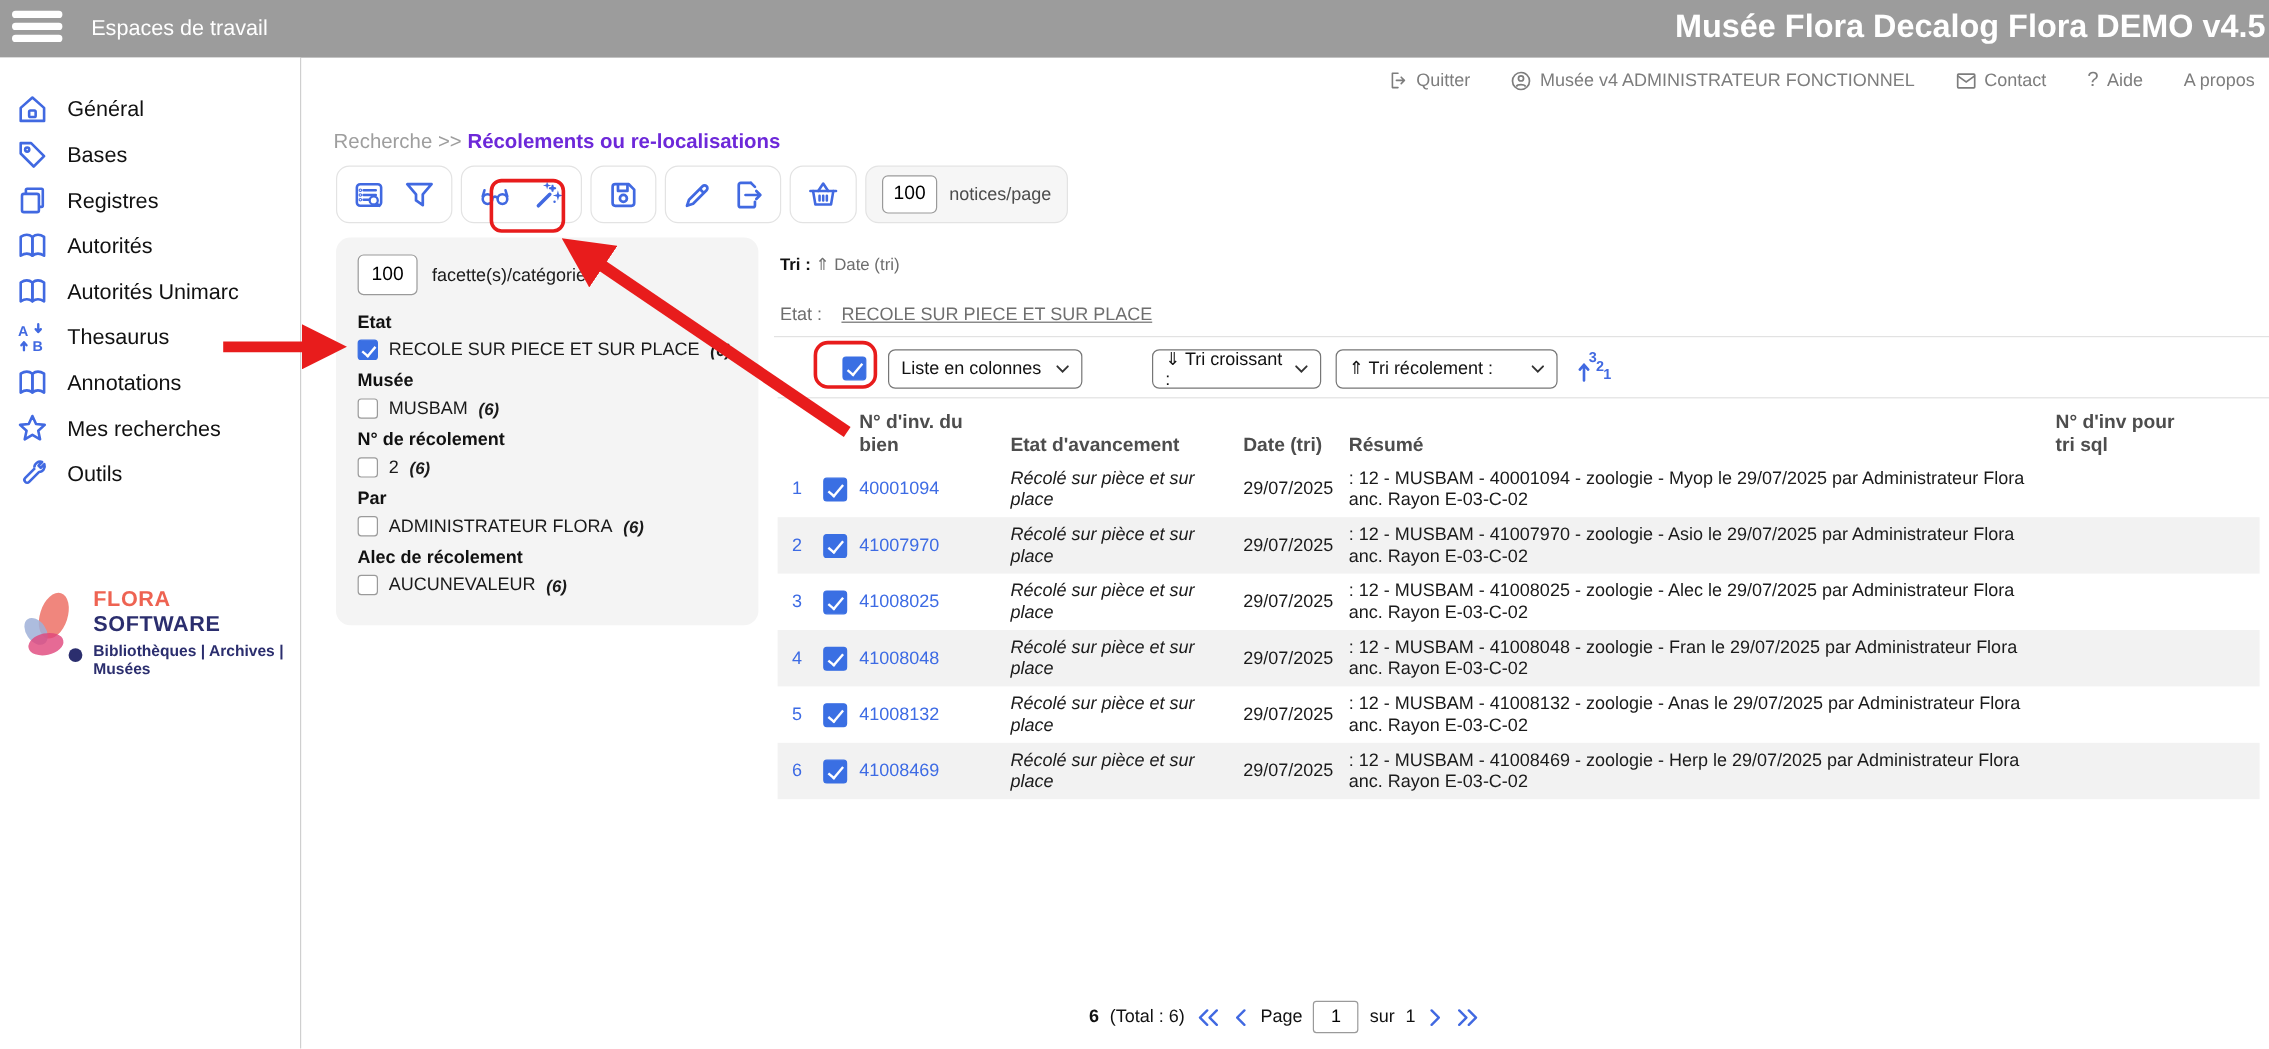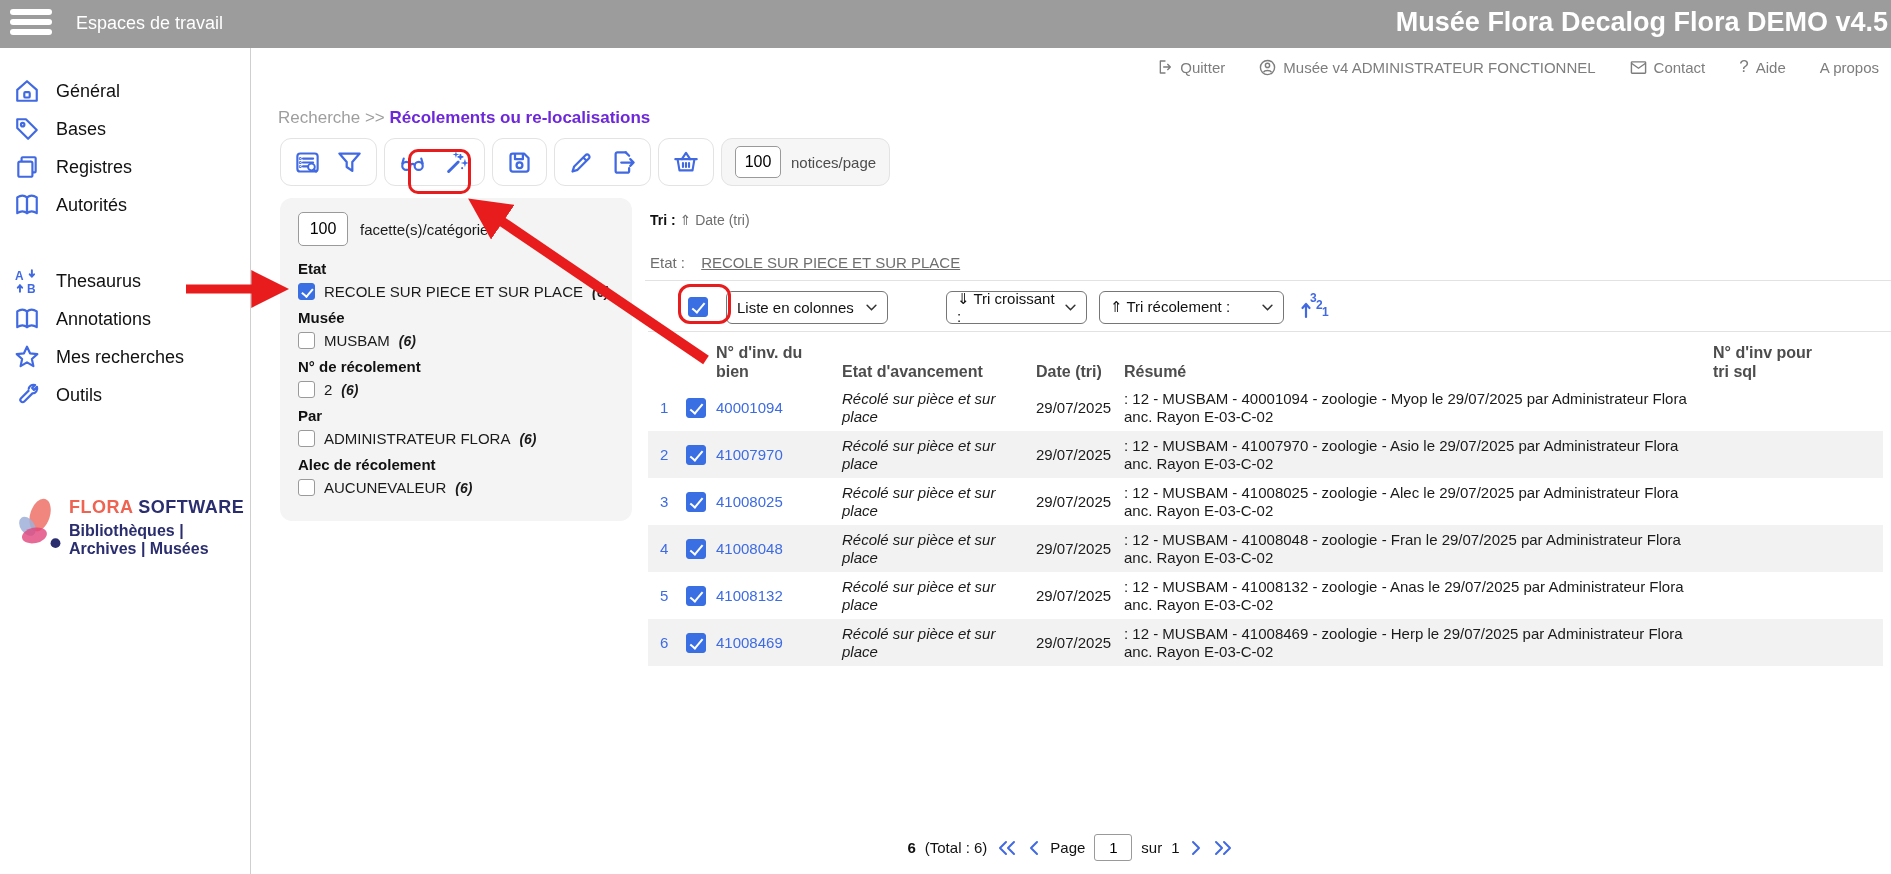"Autorités Unimarc" div.nav-item { html: none -> <div> <svg> <path></path> <path></path> </svg> <span>Autorités Unimarc</span> </div> }
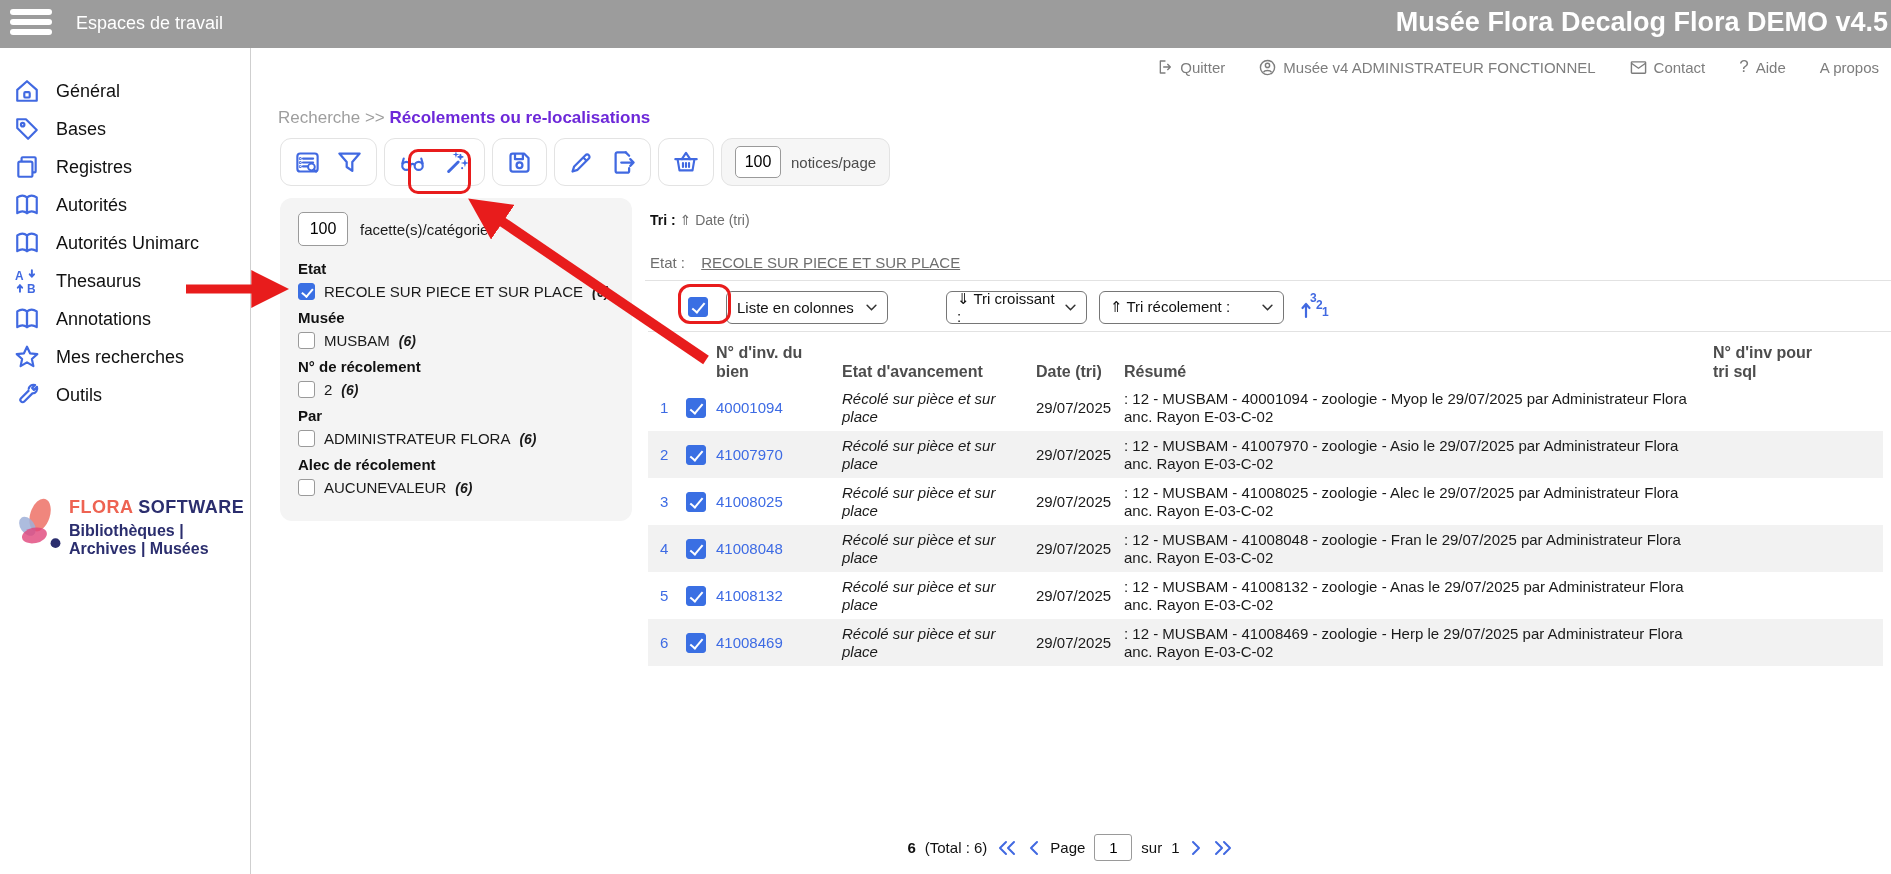"Liste en colonnes" .controls { left: 650px -> 664px }
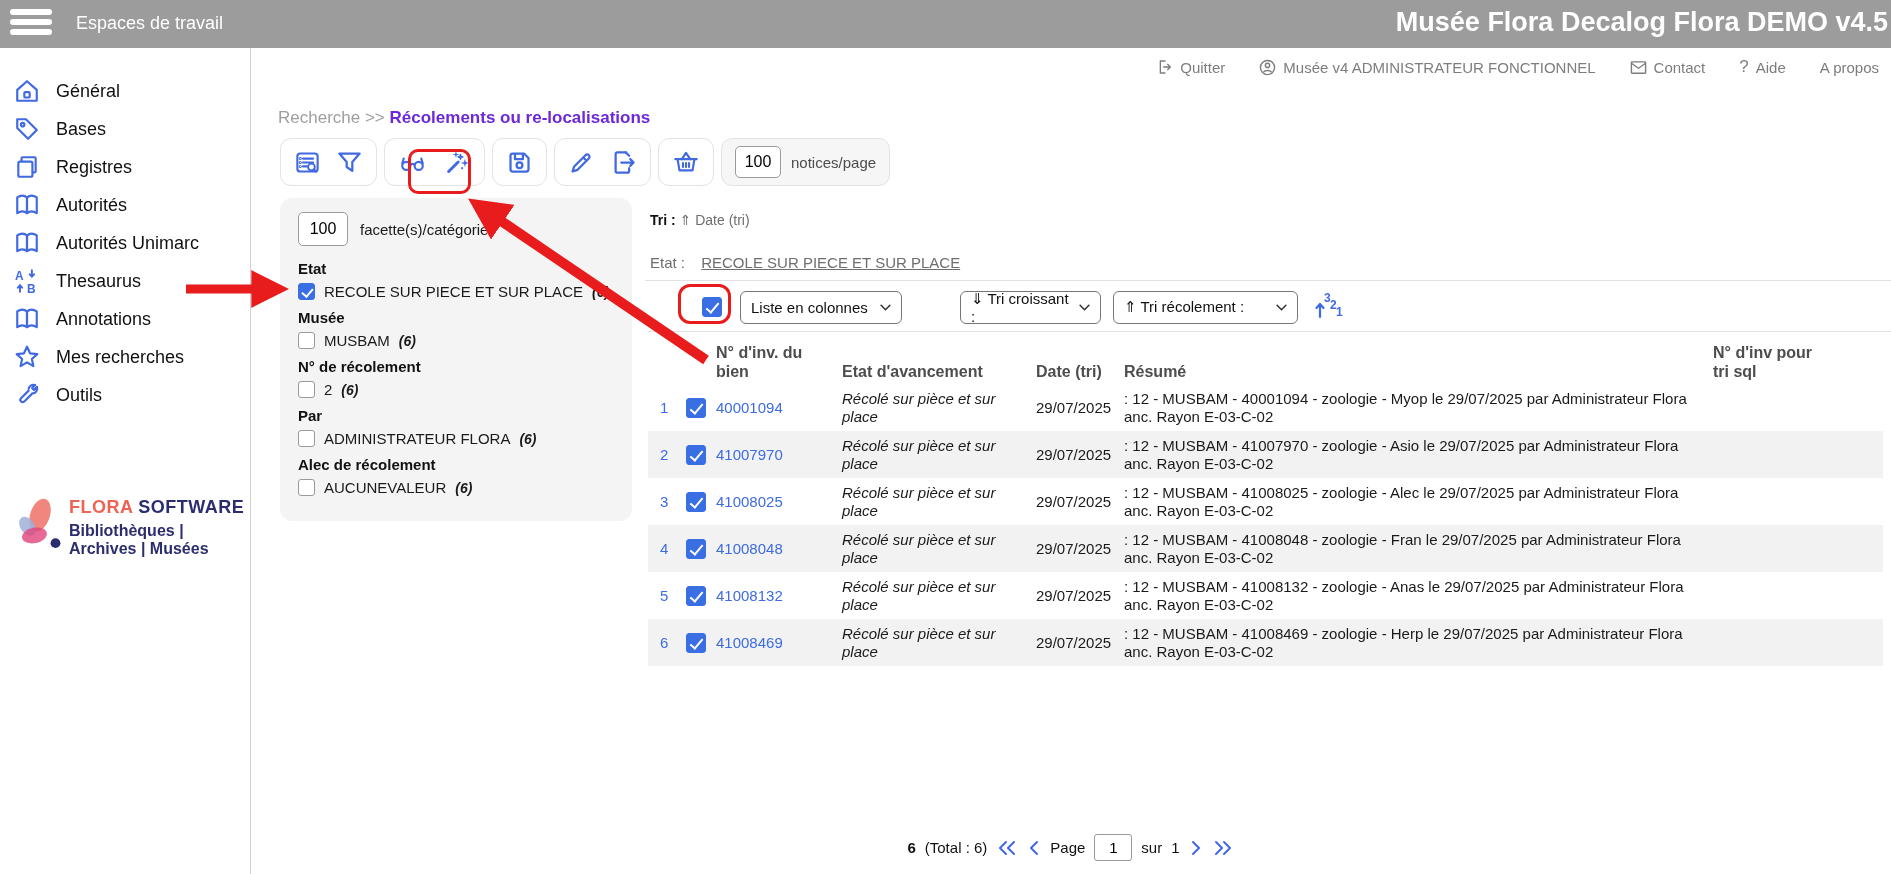"Bibliothèques | Archives | Musées" .logo-text .tagline { font-size: 16px -> 13px }
